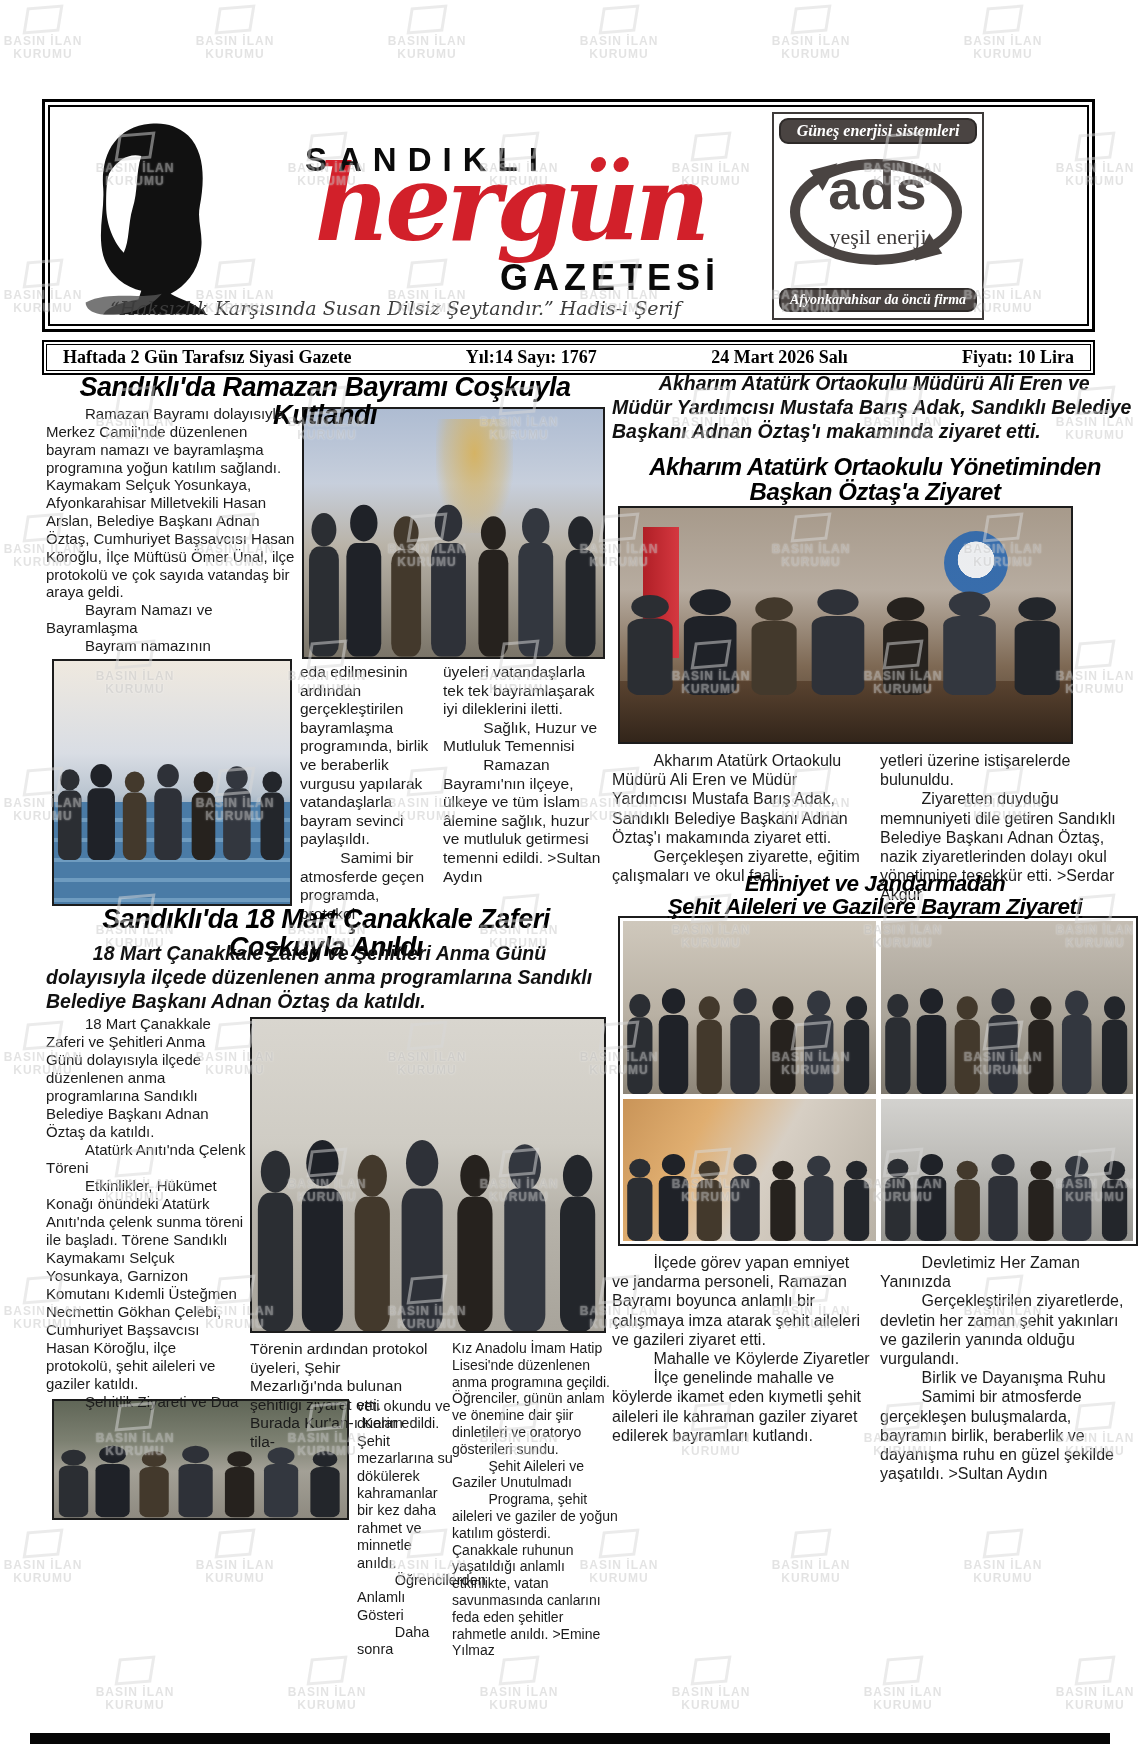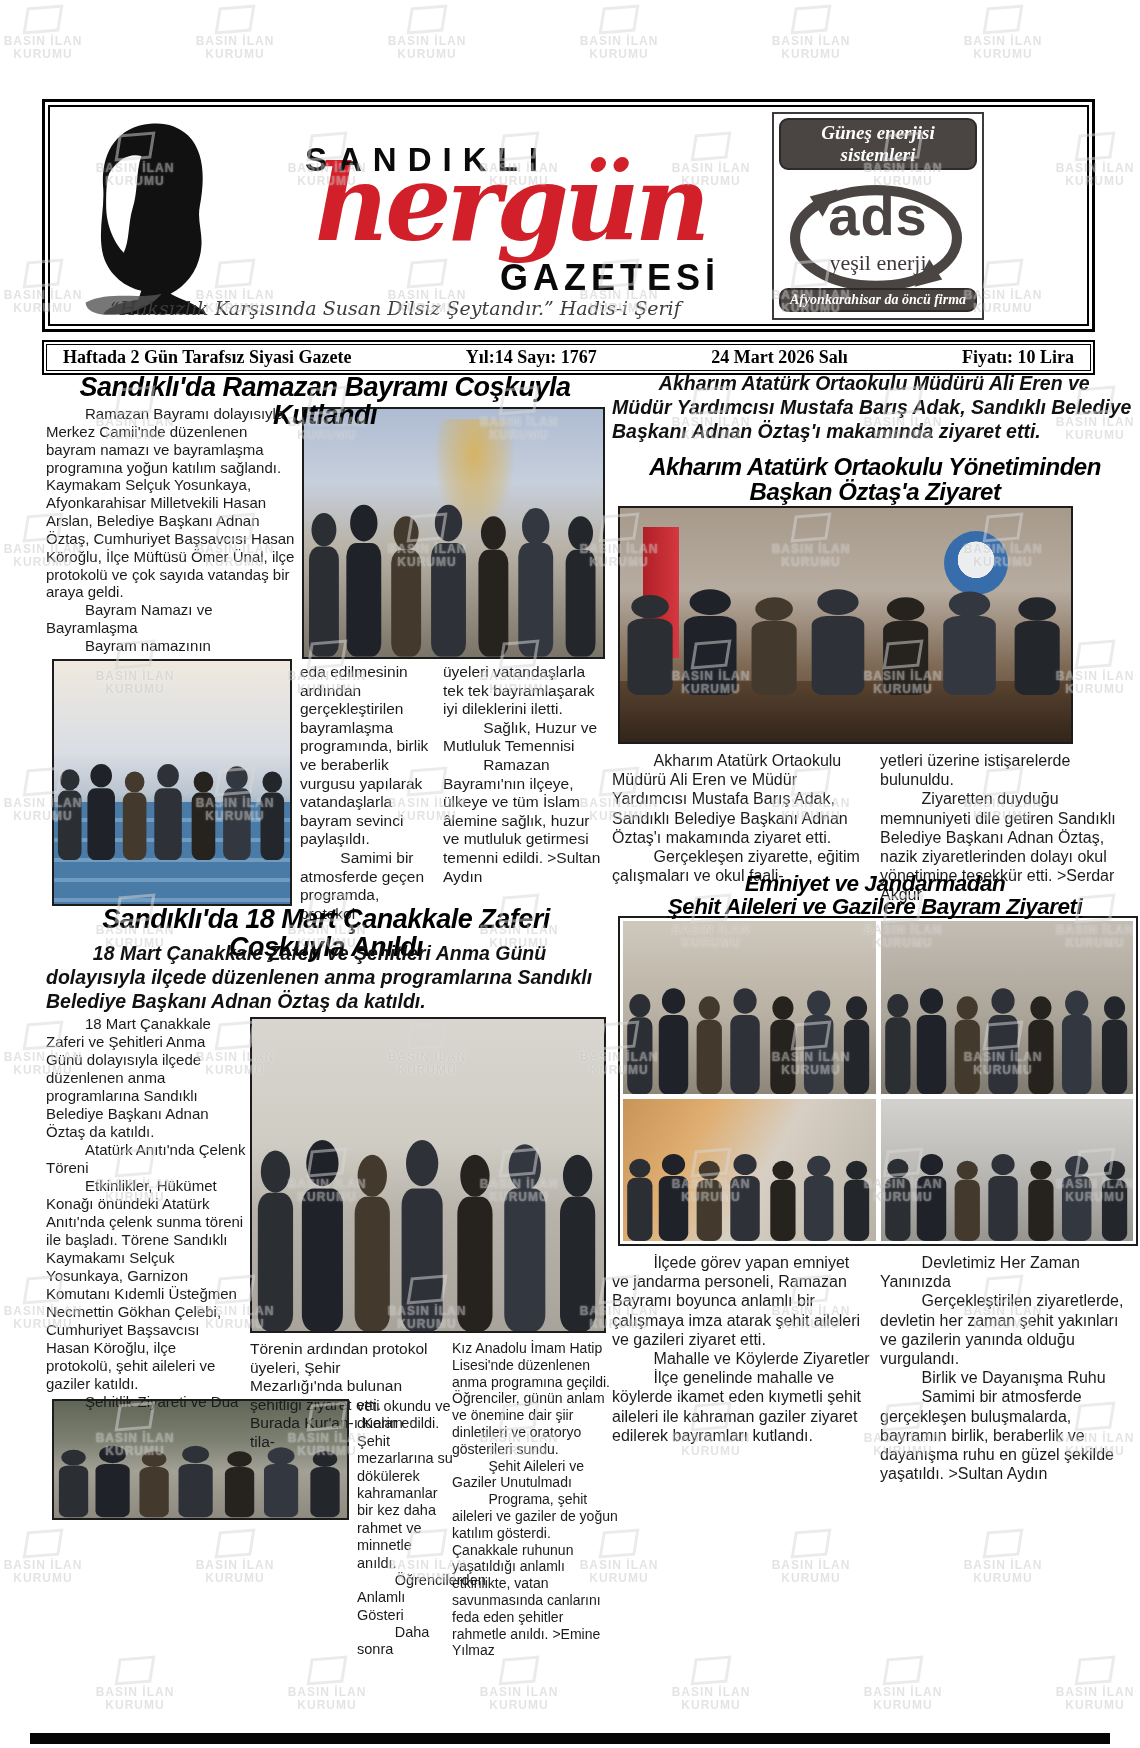"Güneş enerjisi sistemleri" #ad-top { font-size: 19px -> 16px }
